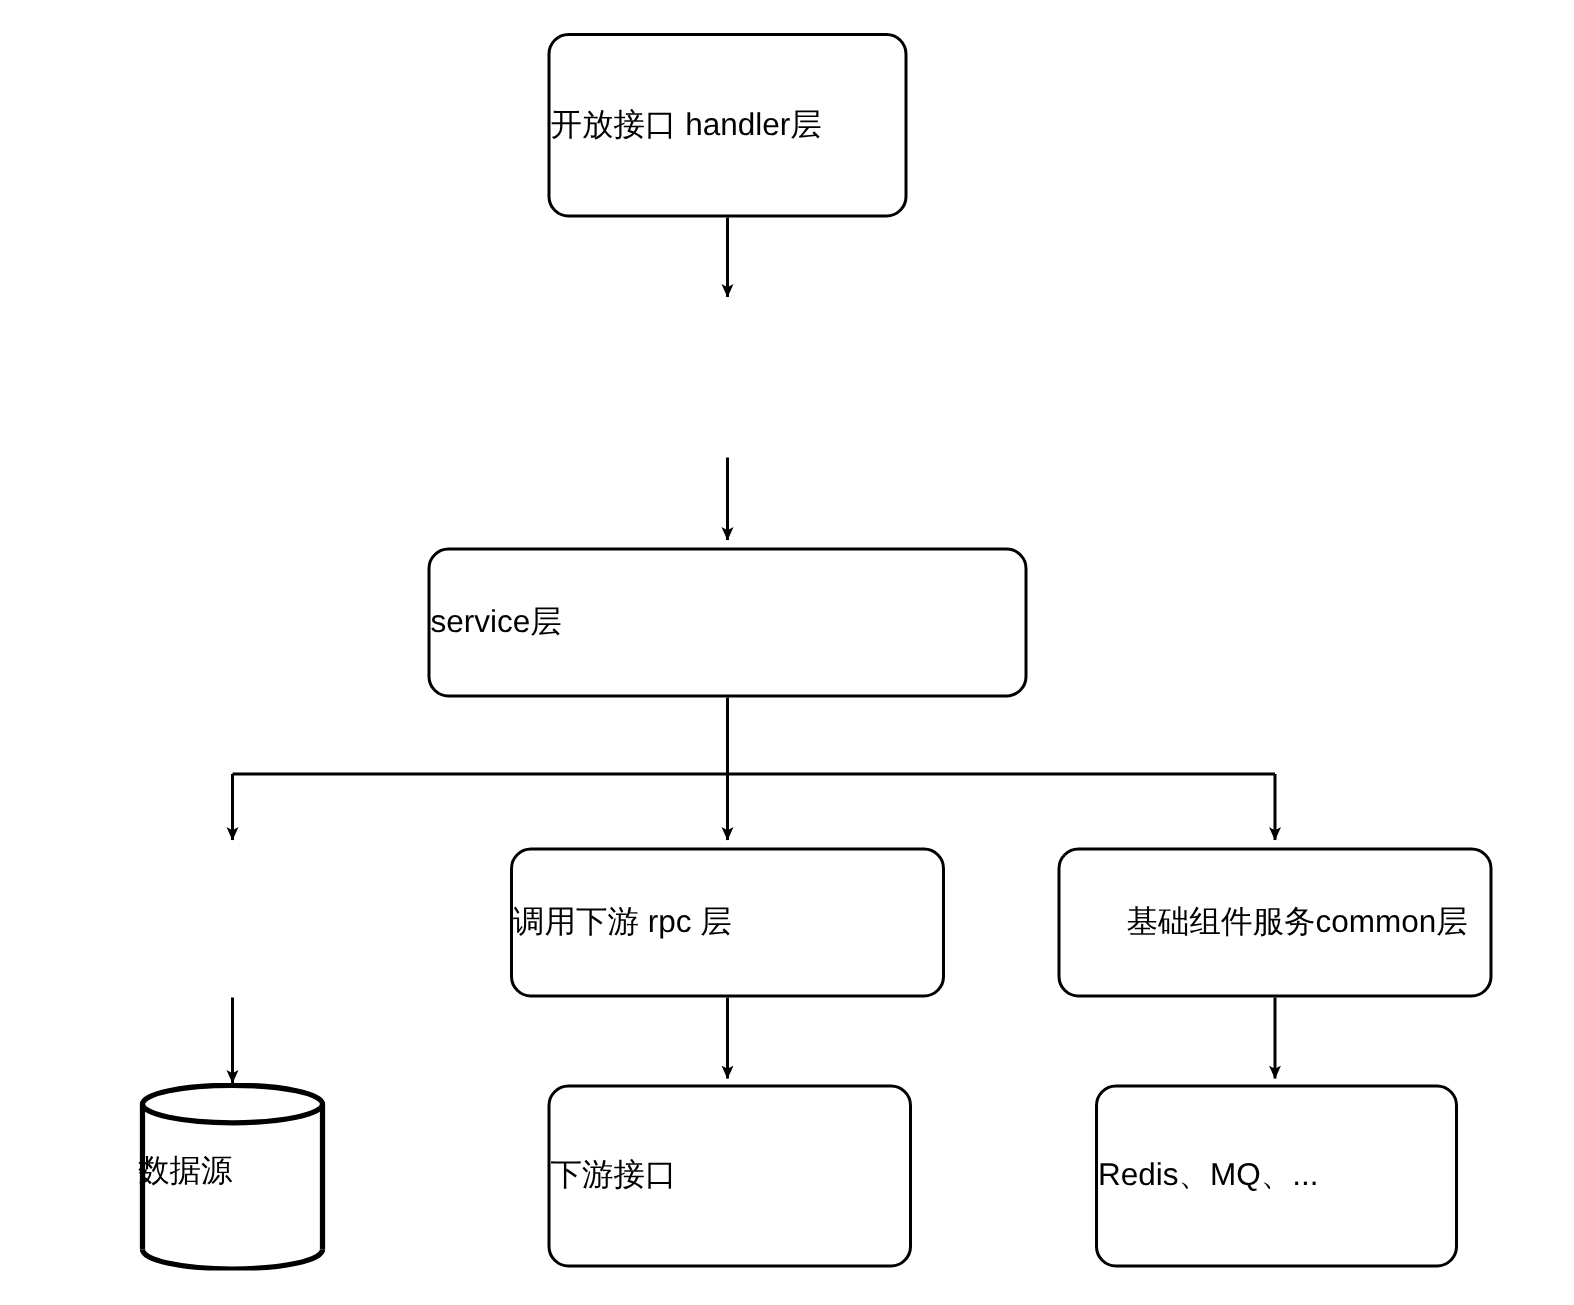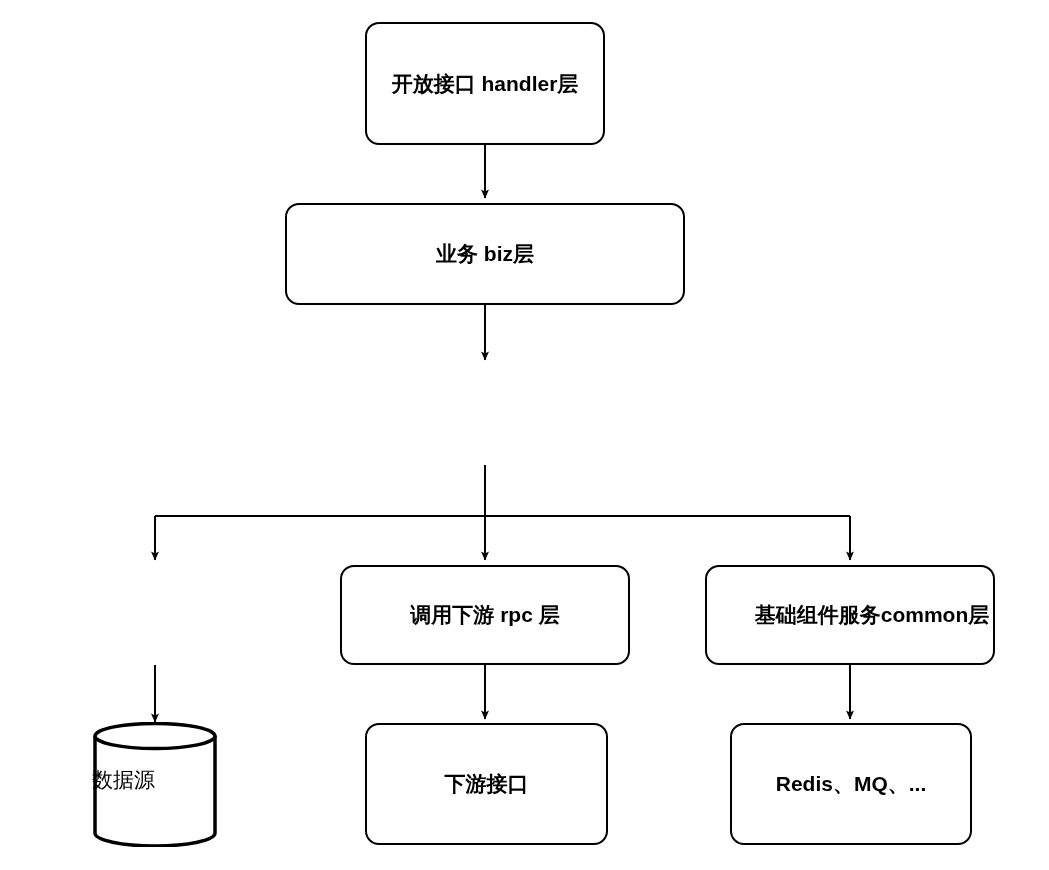"开放接口 handler层" .node { font-weight: bold -> none; justify-content: center -> none }
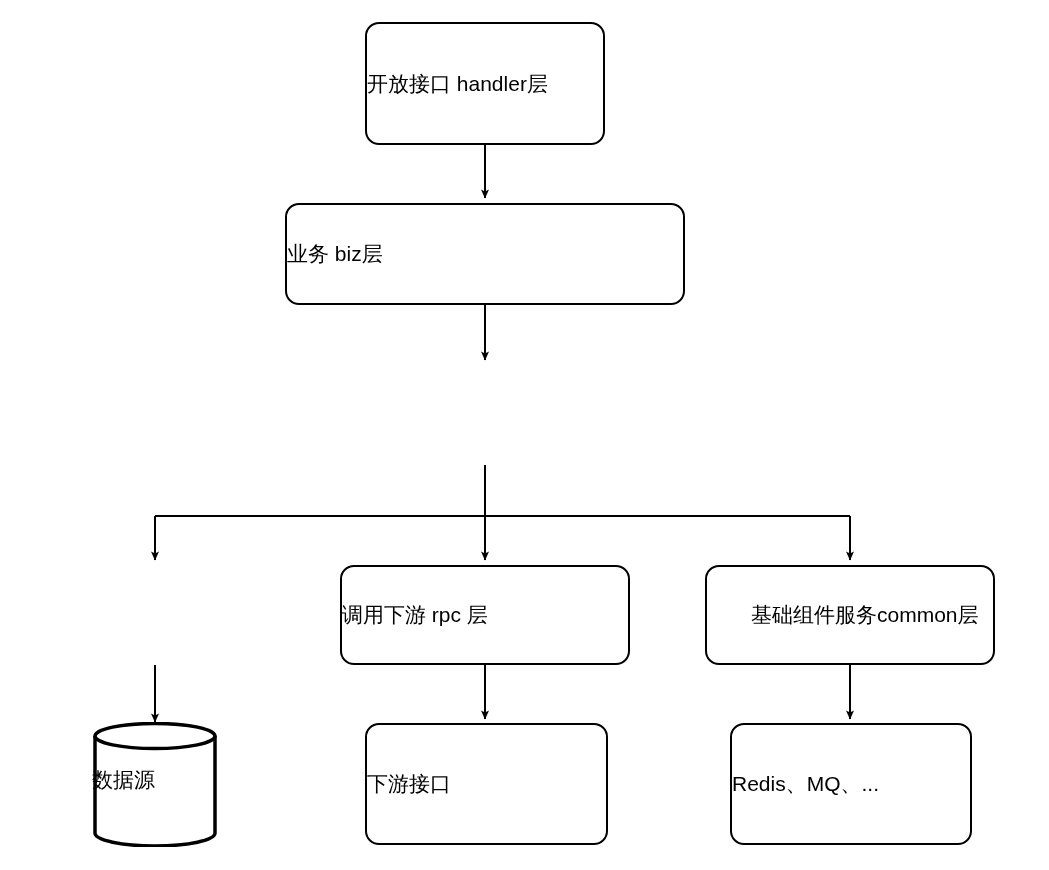"业务 biz层" div.node { html: <div> <span>业务 biz层</span> </div> -> none }
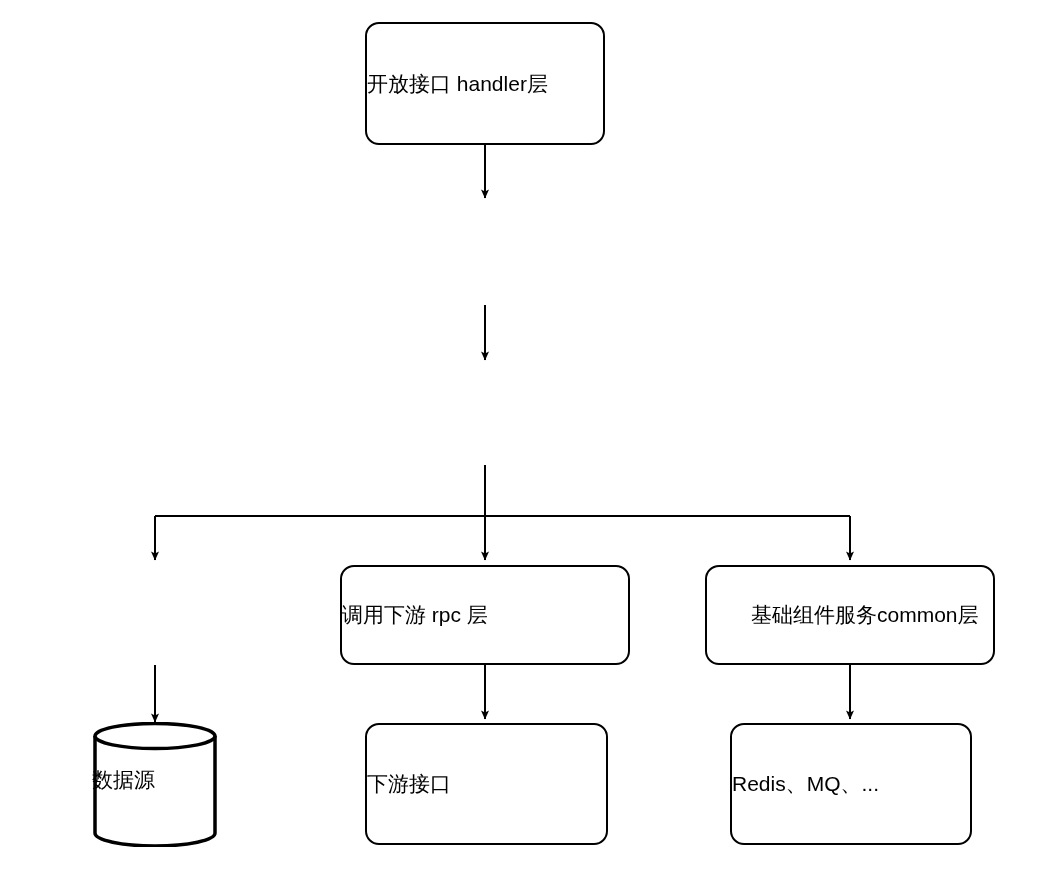"service层" div.node { html: none -> <div> <span>service层</span> </div> }
